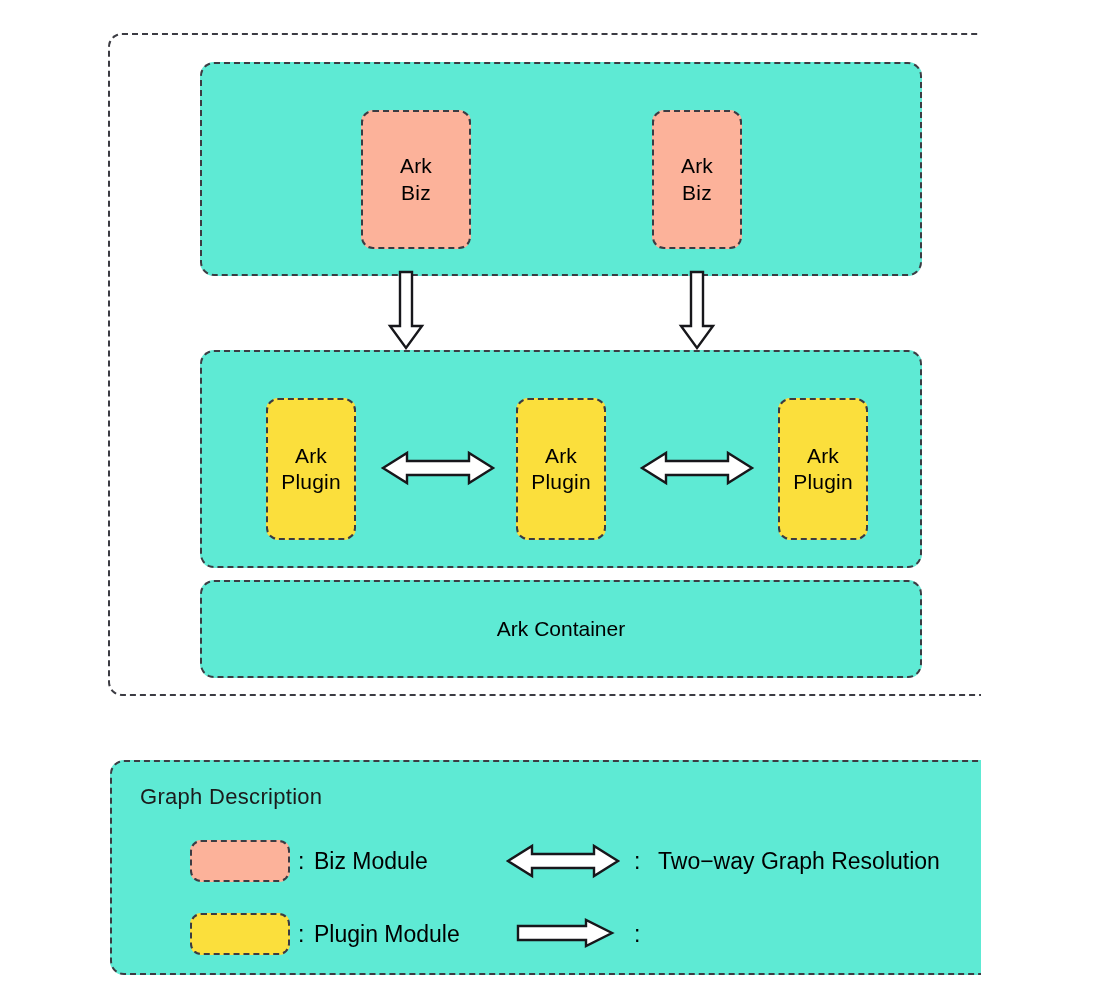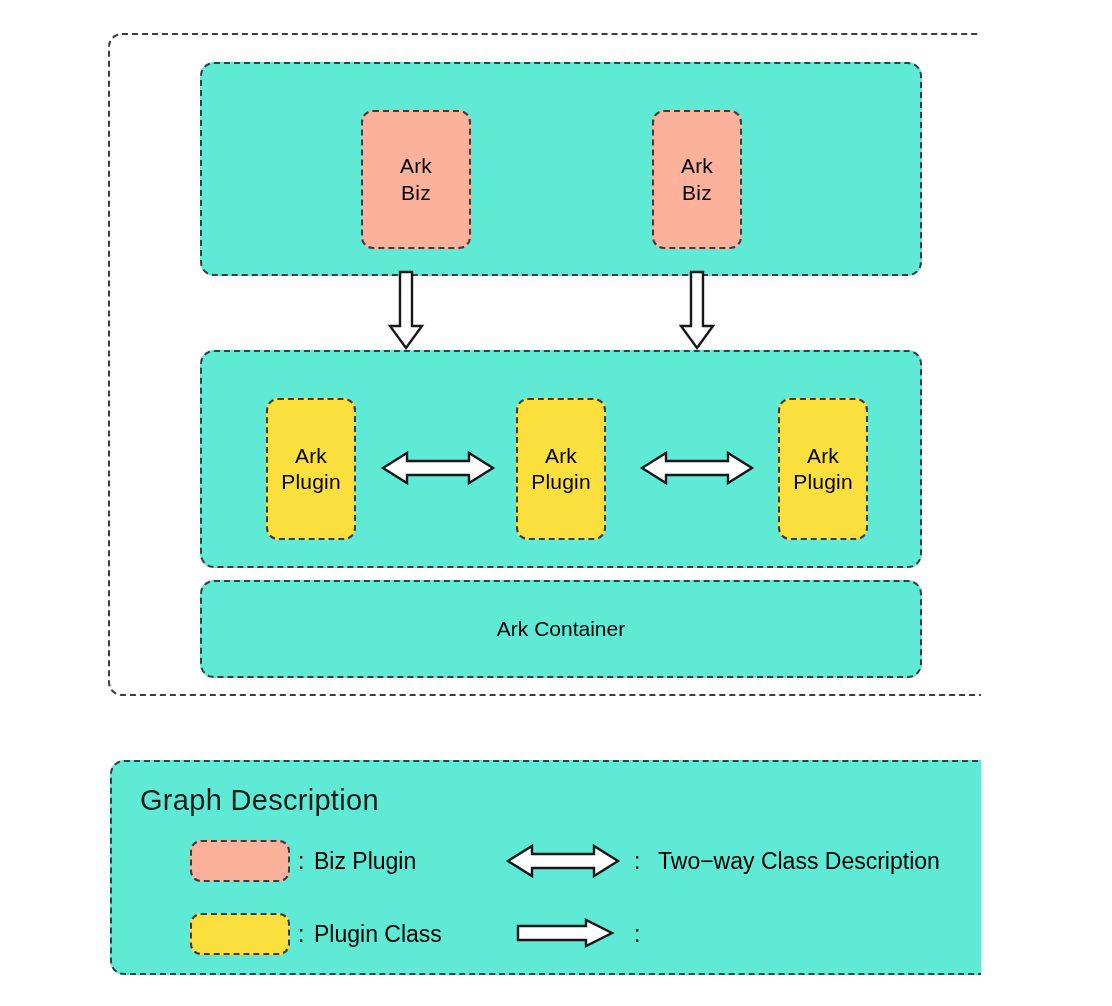"Graph Description" .legend-title { font-size: 29px -> 22px }
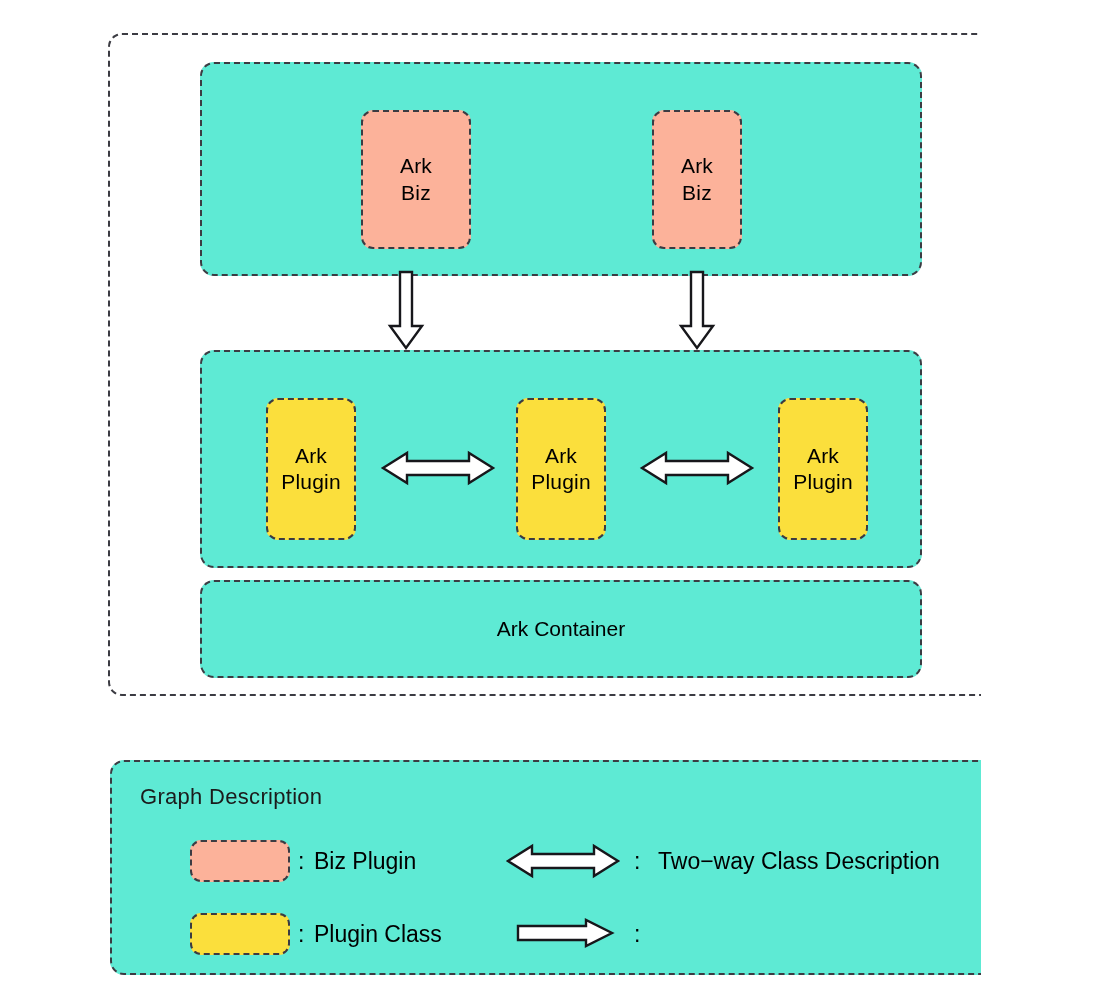"Biz Plugin" div.abs { text: Plugin -> Module }
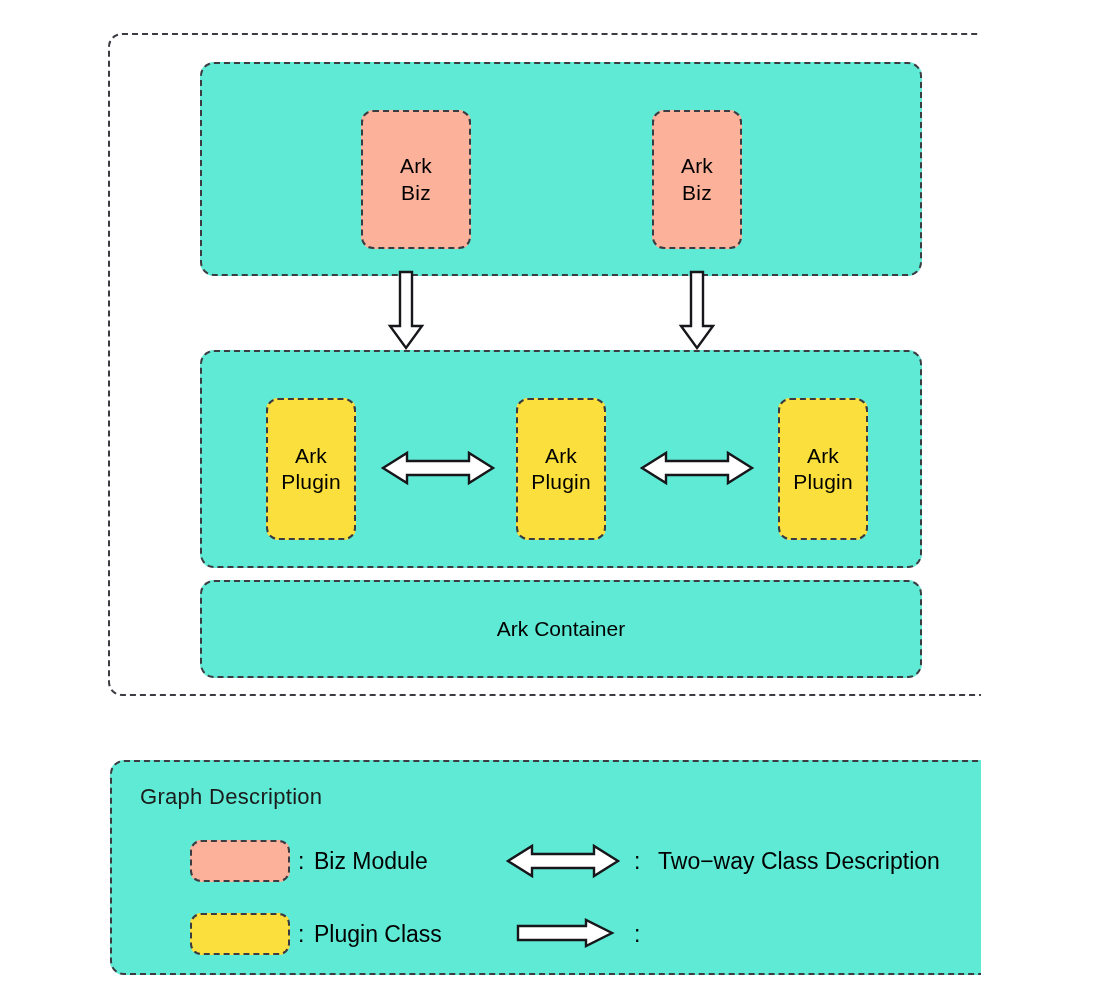"Two−way Class Description" div.abs { text: Class Description -> Graph Resolution }
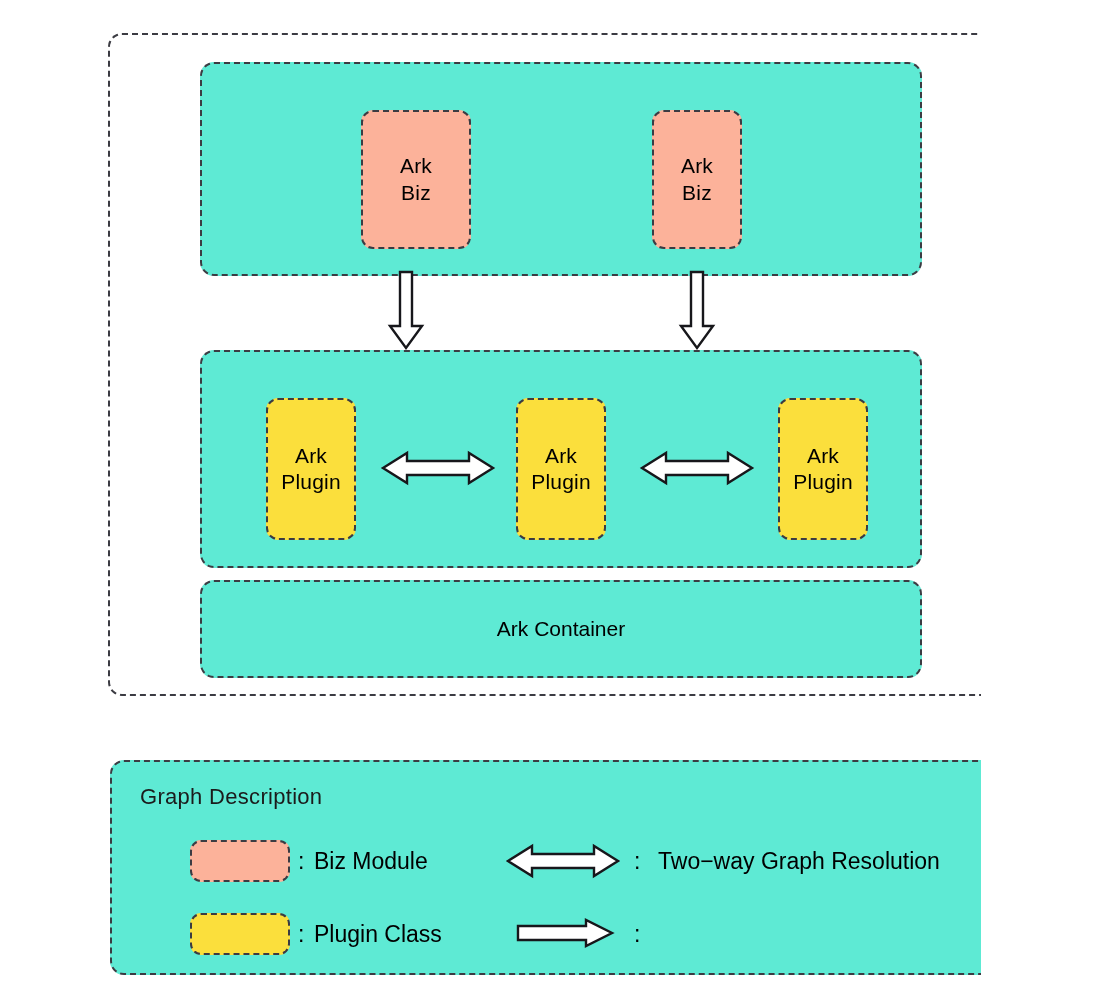"Plugin Class" div.abs { text: Class -> Module }
